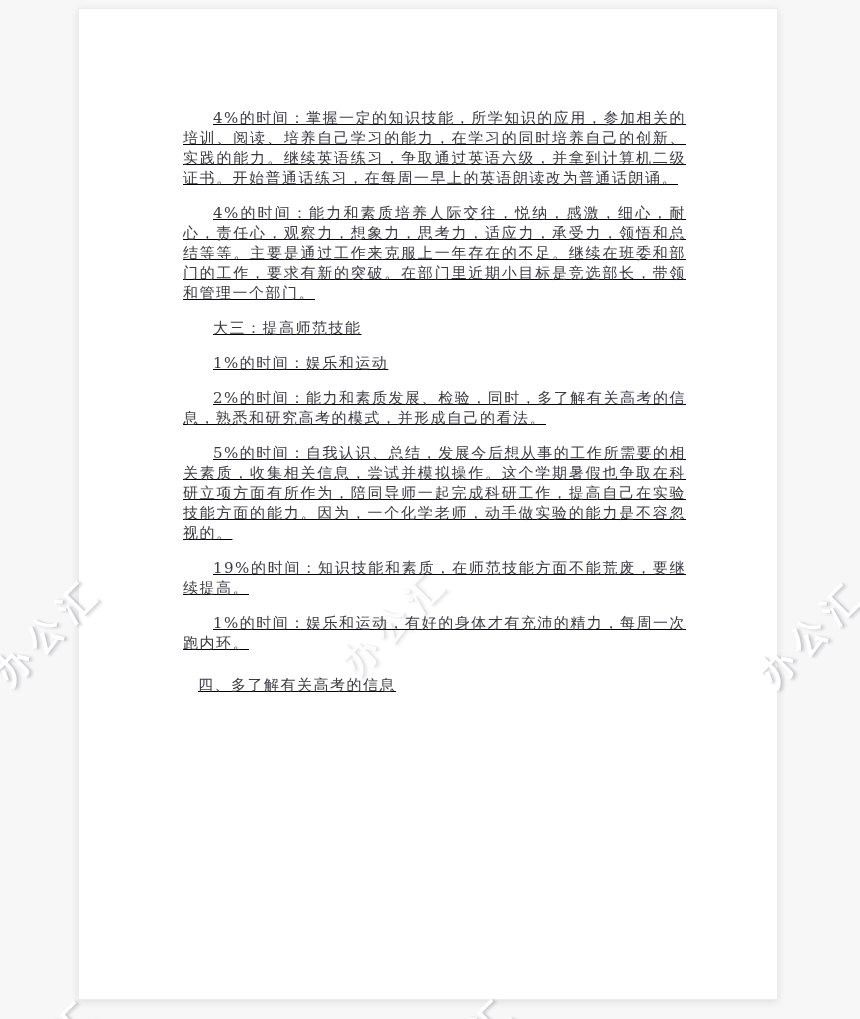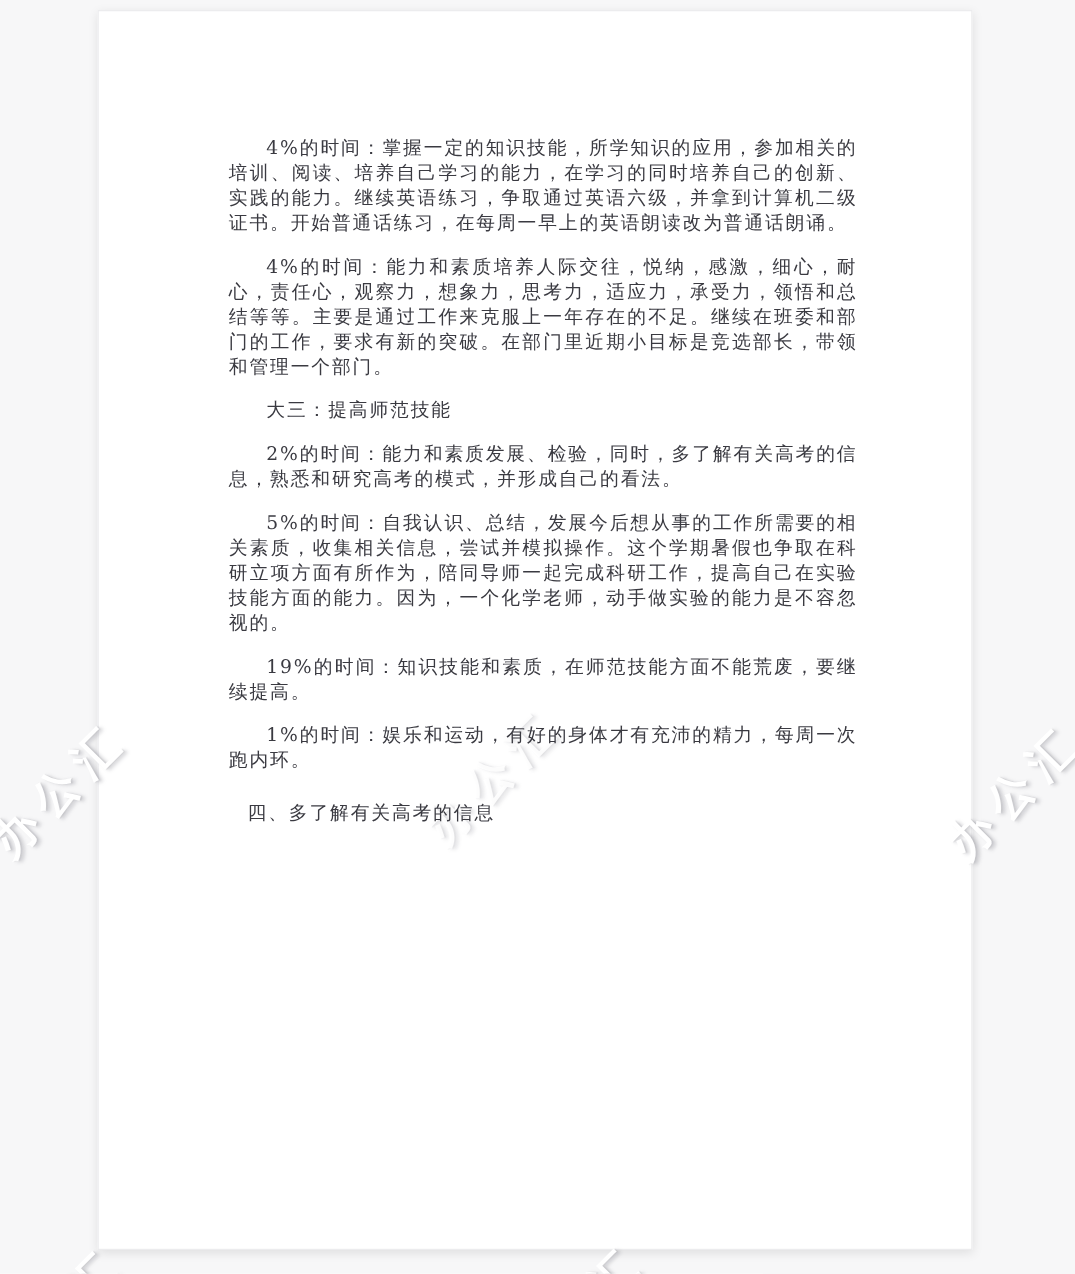"4%的时间：掌握一定的知识技能，所学知识的应用，参加相关的培训、阅读、培养自己学" .content { text-decoration: none -> underline }
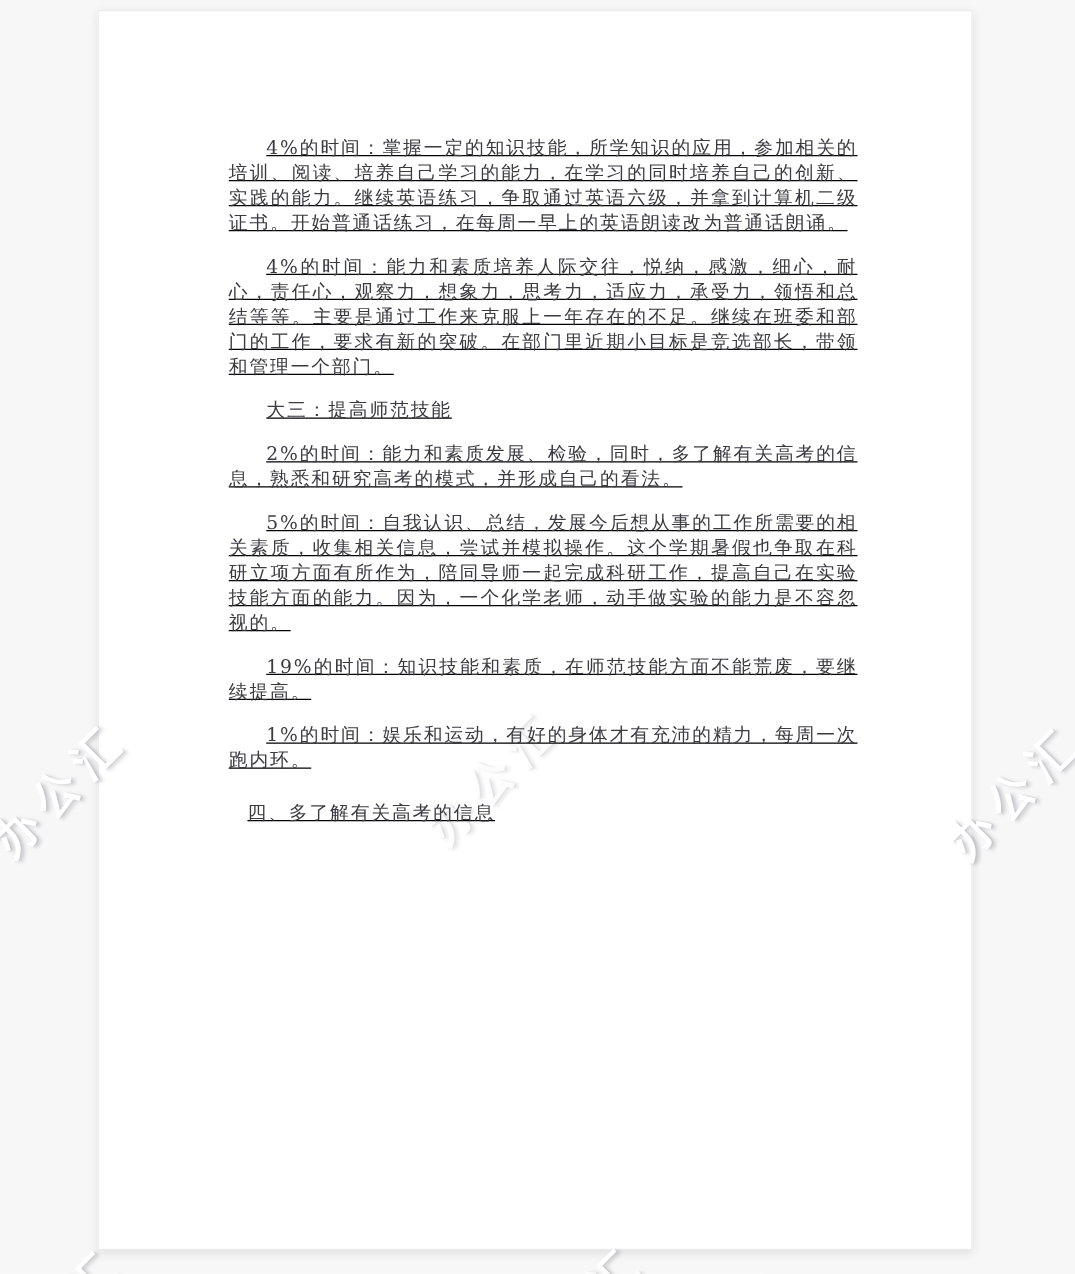"1%的时间：娱乐和运动" p.para { html: none -> <p>1%的时间：娱乐和运动</p> }
